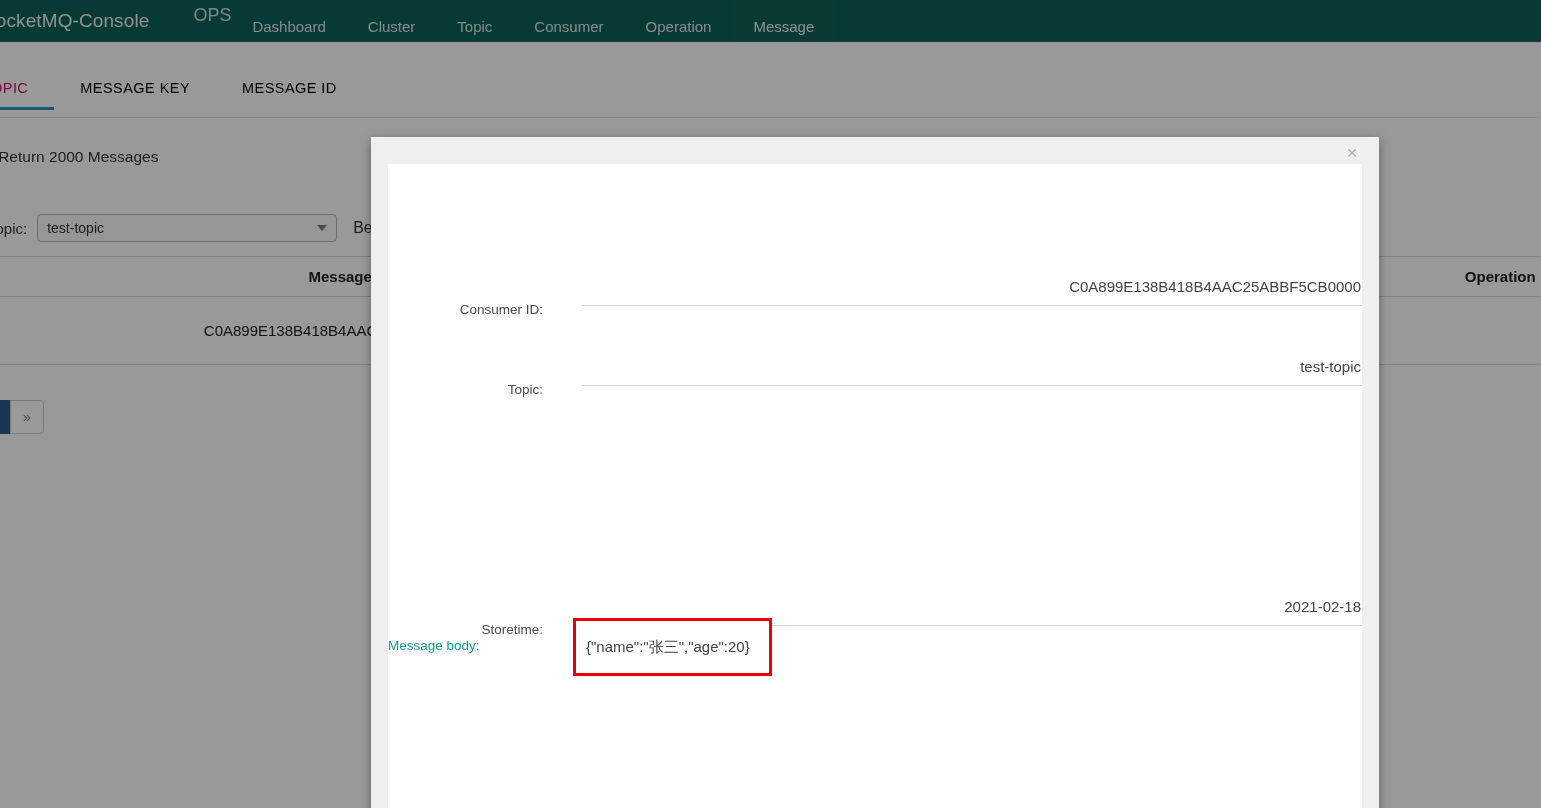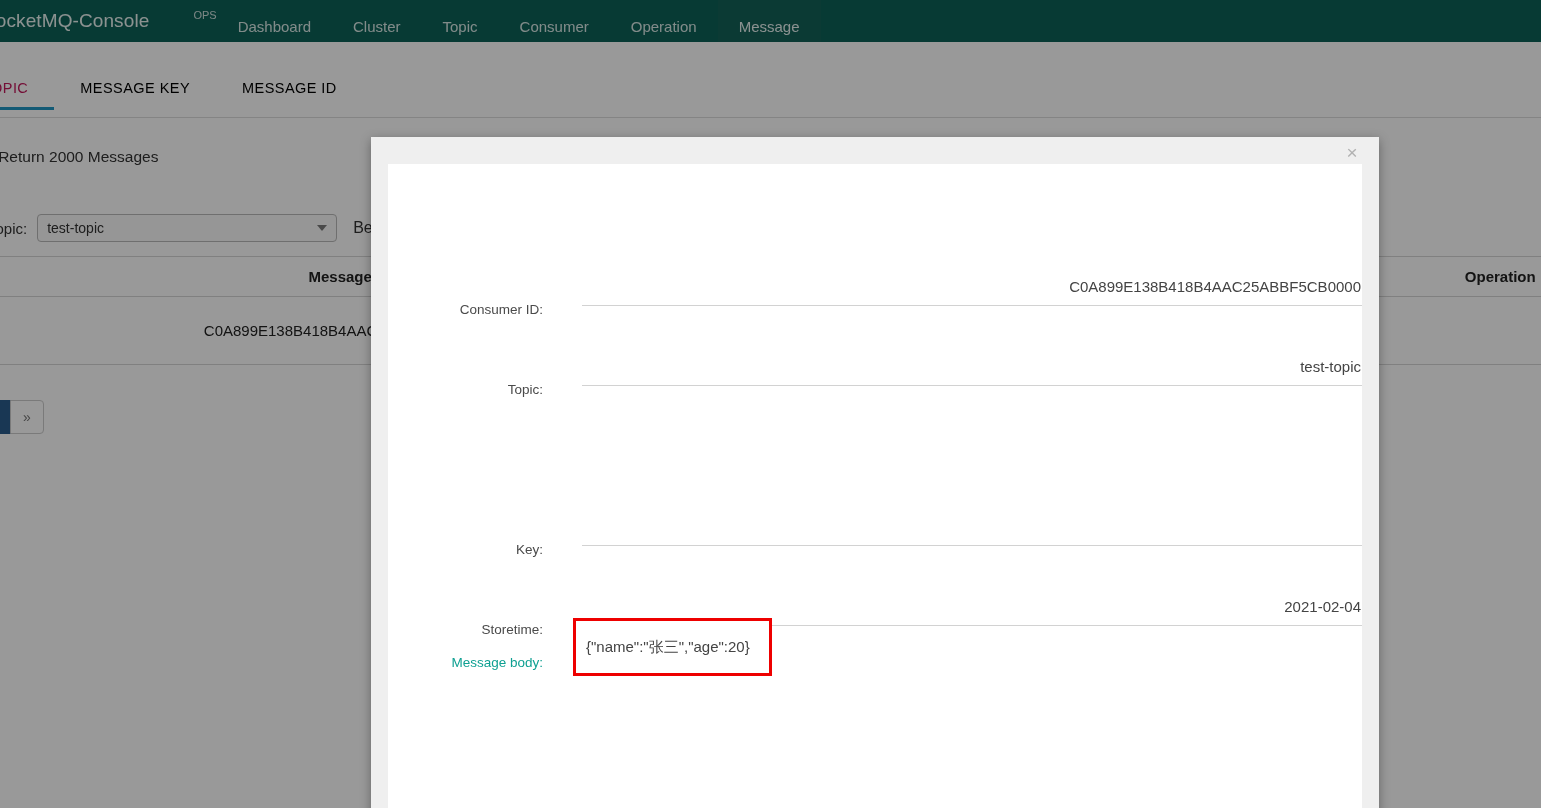"OPS" .nav-ops { font-size: 11px -> 18px }
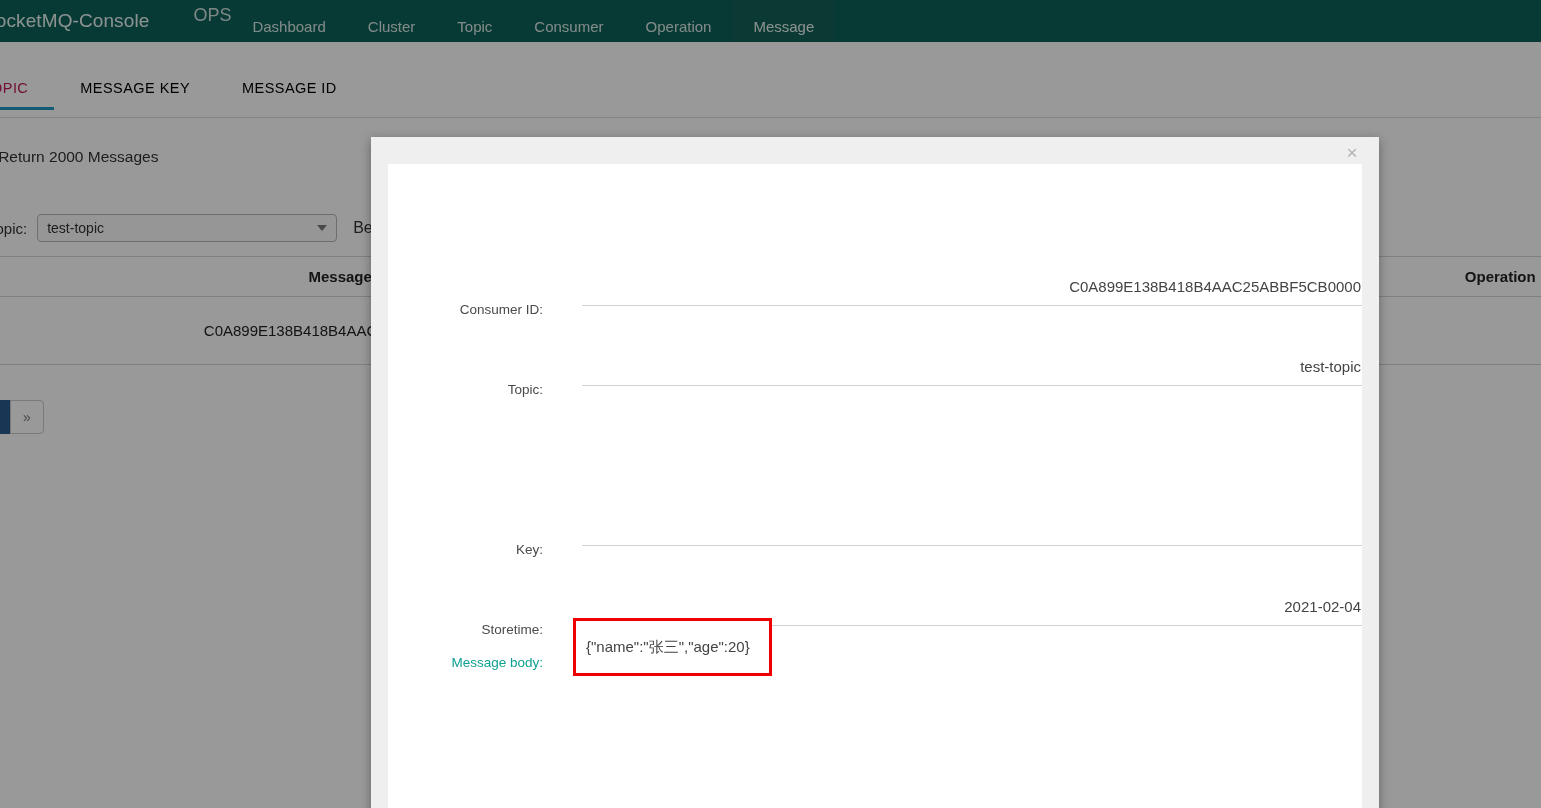"Key:" div.field-row { html: <div> <div>Key:</div> <div></div> <div></div> </div> -> none }
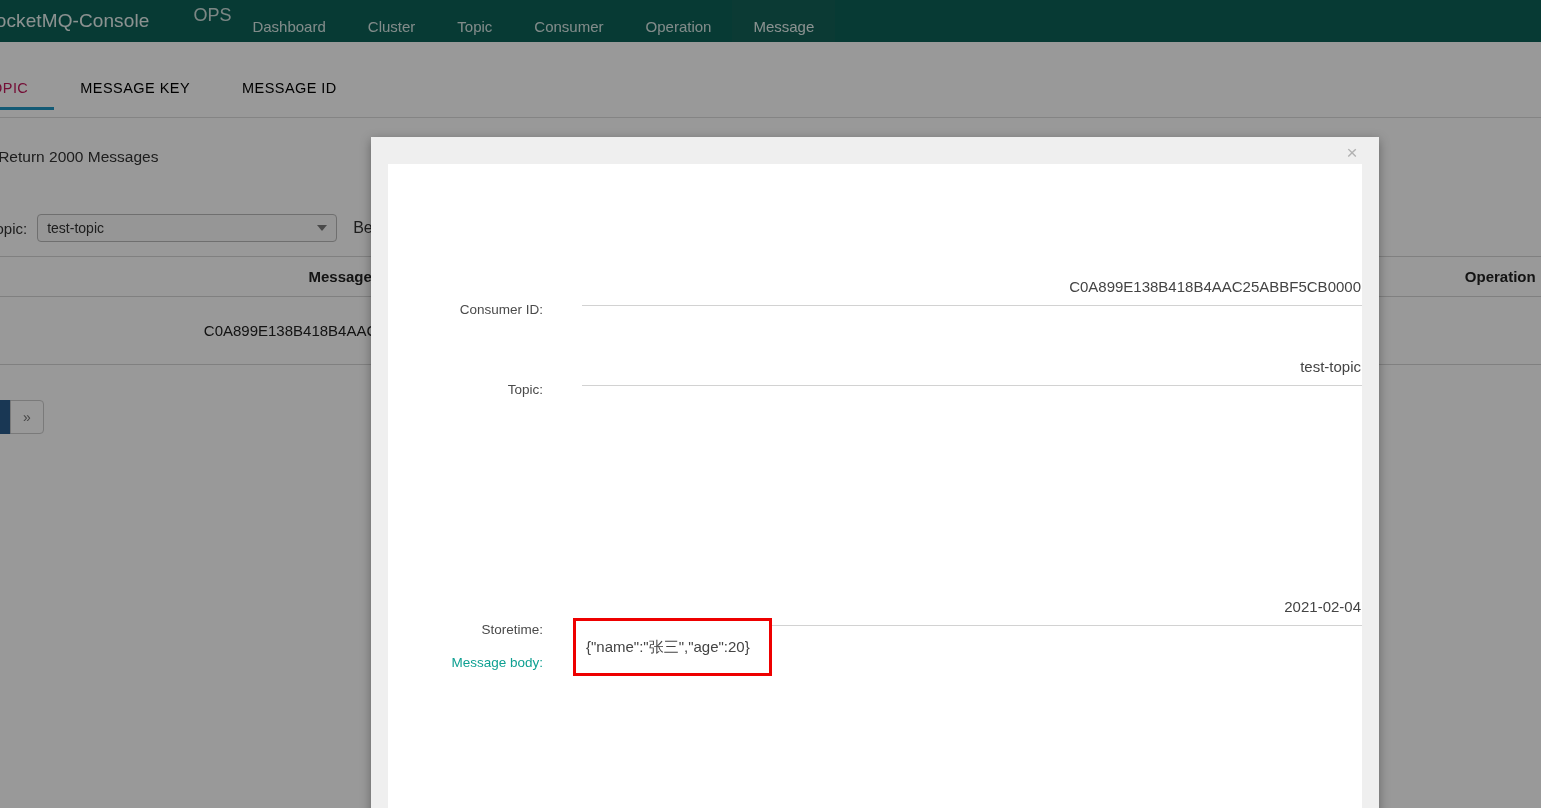"2021-02-04" div.field-value { text: 2021-02-04 -> 2021-02-18 }
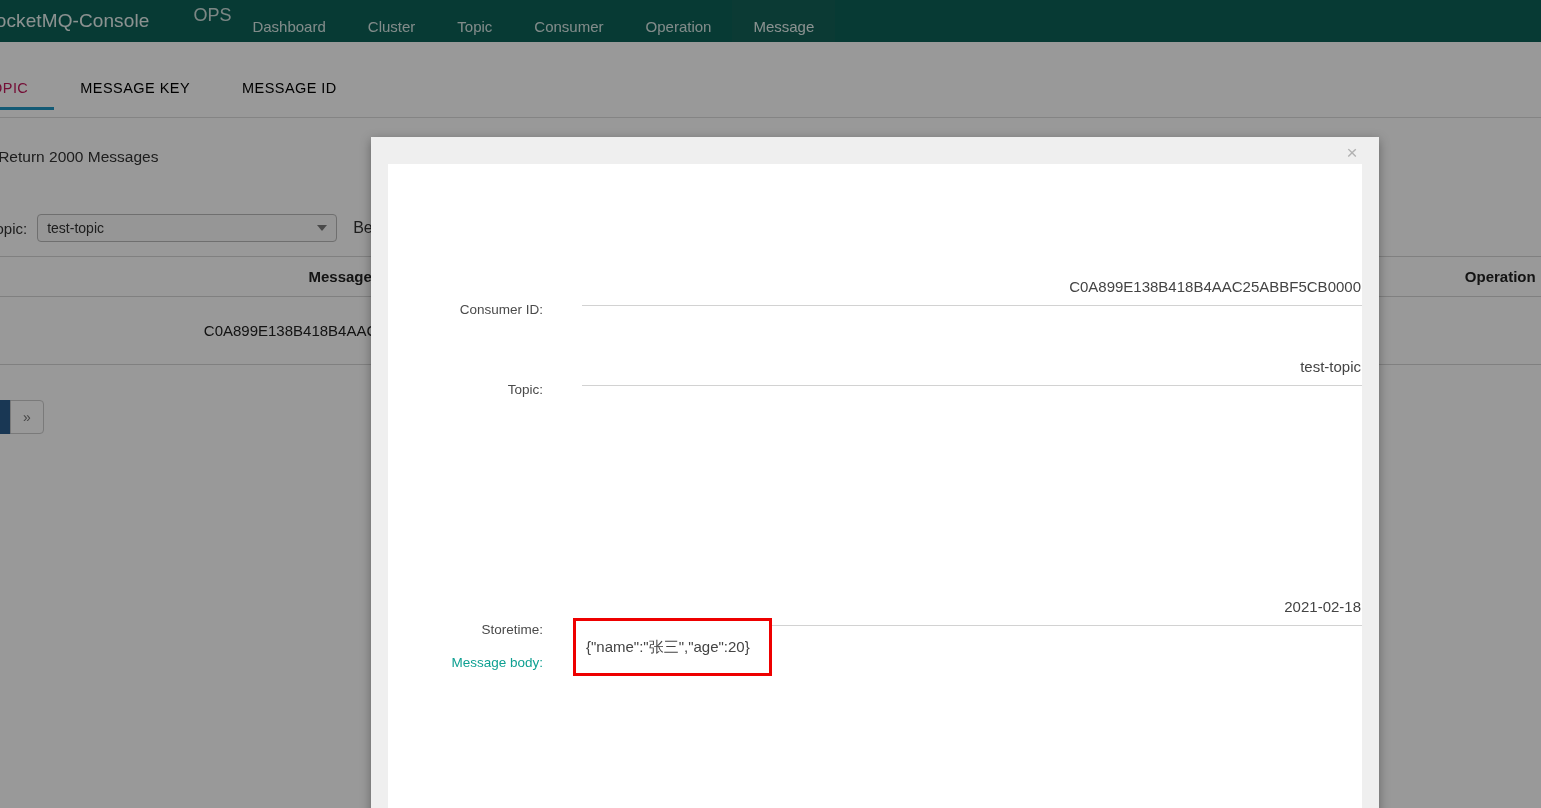"Message body:" #body-label { text-align: right -> left; top: 491px -> 474px }
